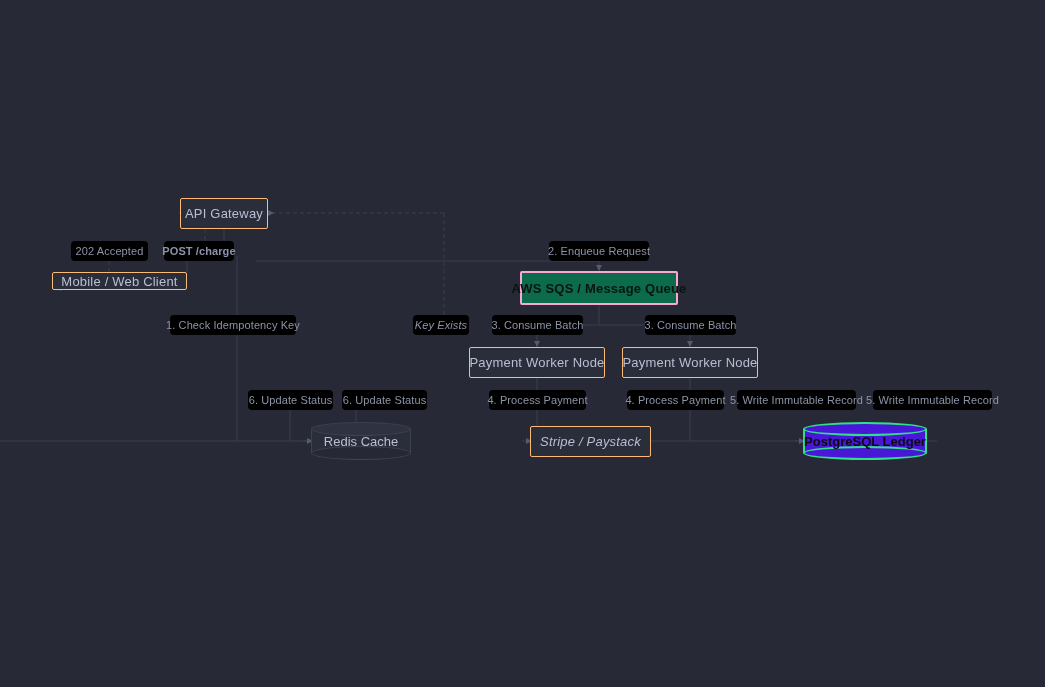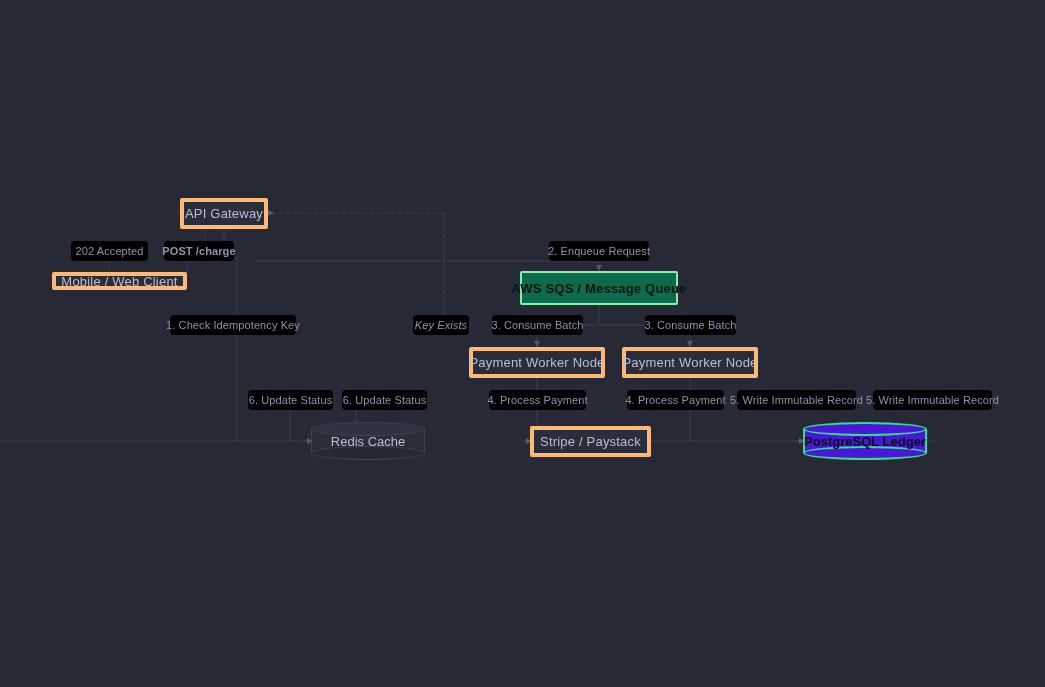"API Gateway" .node.rect { border: 4px solid #fdba74 -> 1px solid #fdba74 }
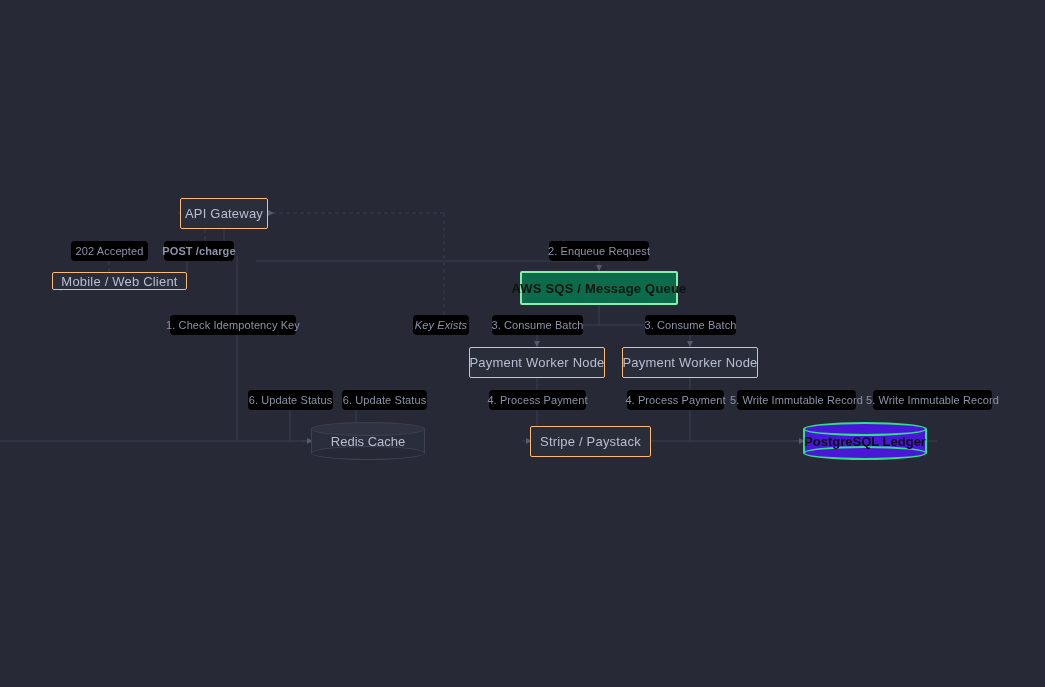"AWS SQS / Message Queue" .node.rect.hl { border: 2px solid #86efac -> 2px solid #f9a8d4 }
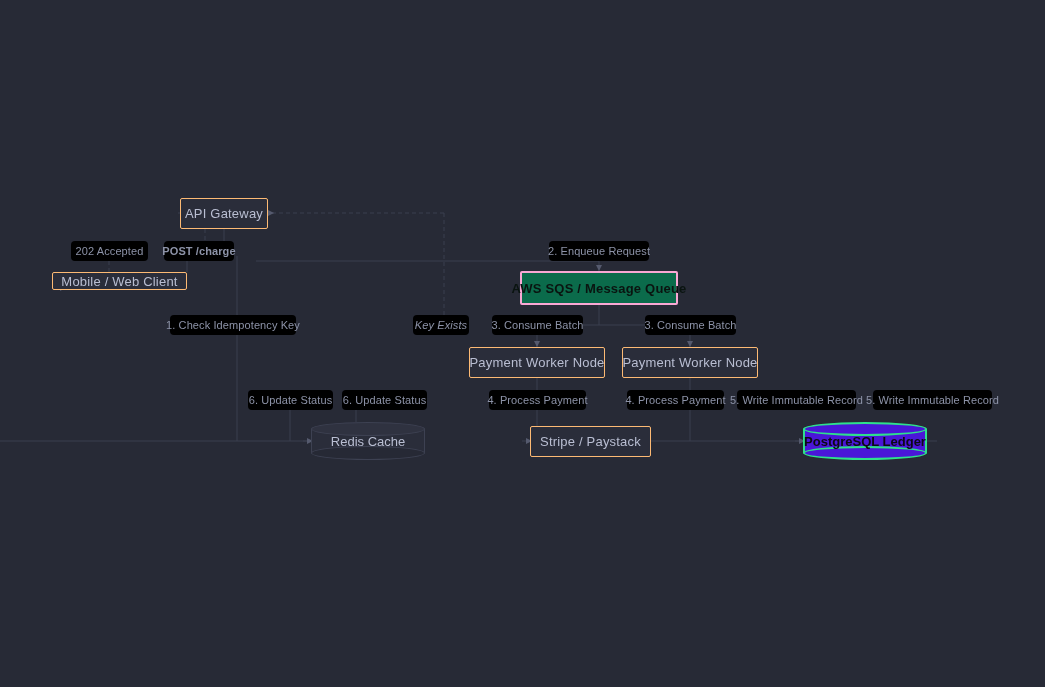"Redis Cache" div.cyl { width: 114px -> 100px }
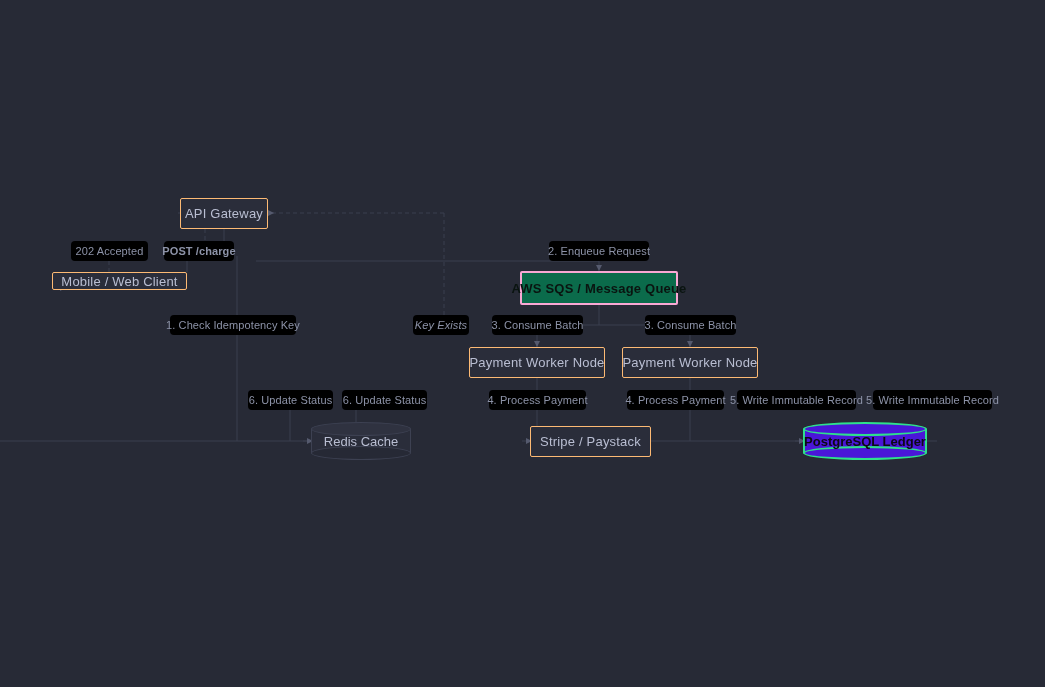"Stripe / Paystack" div.node { font-style: none -> italic }
